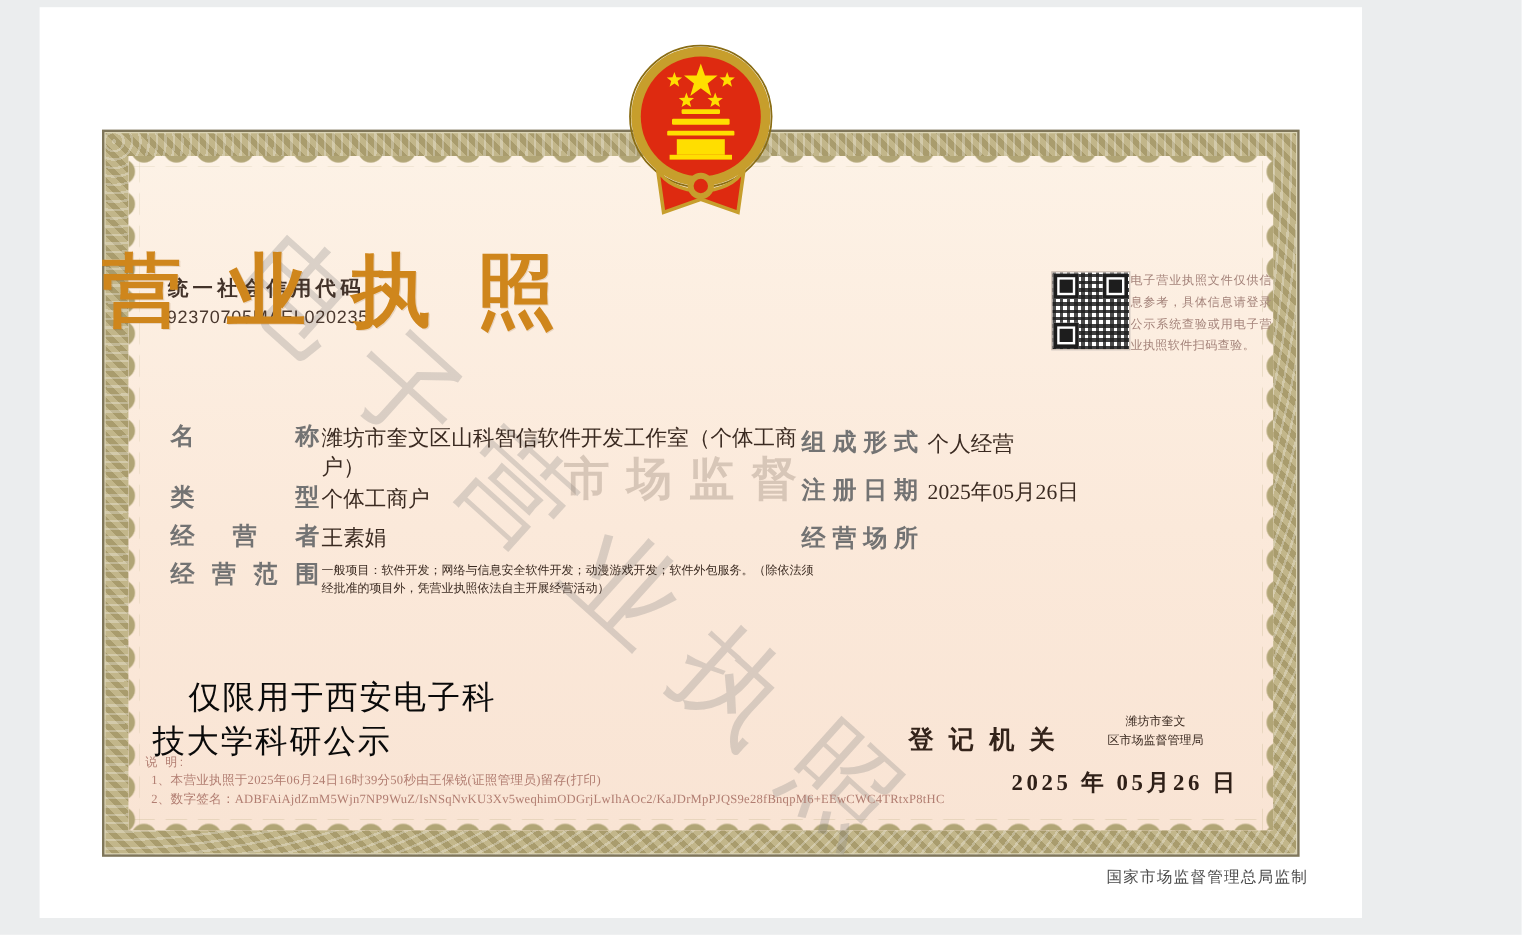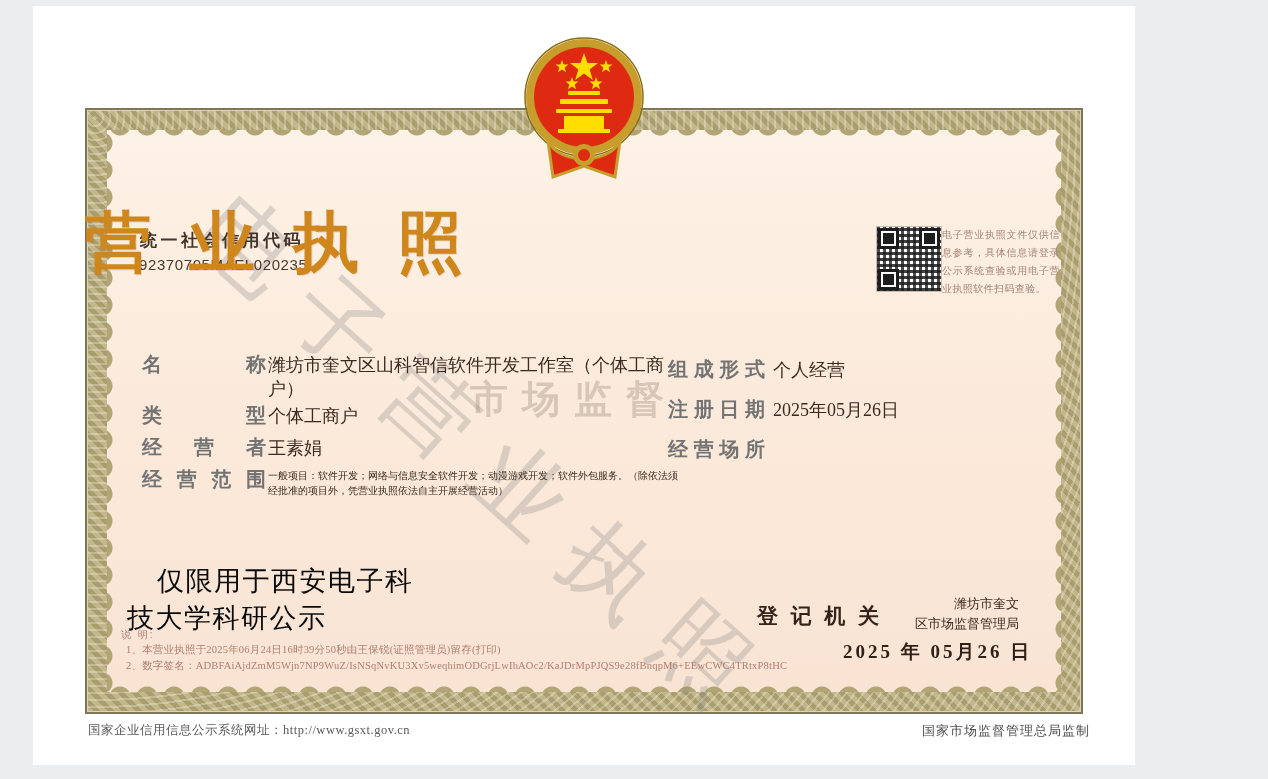"潍坊市奎文" .reg-auth { font-size: 13px -> 10px; text-align: right -> center }
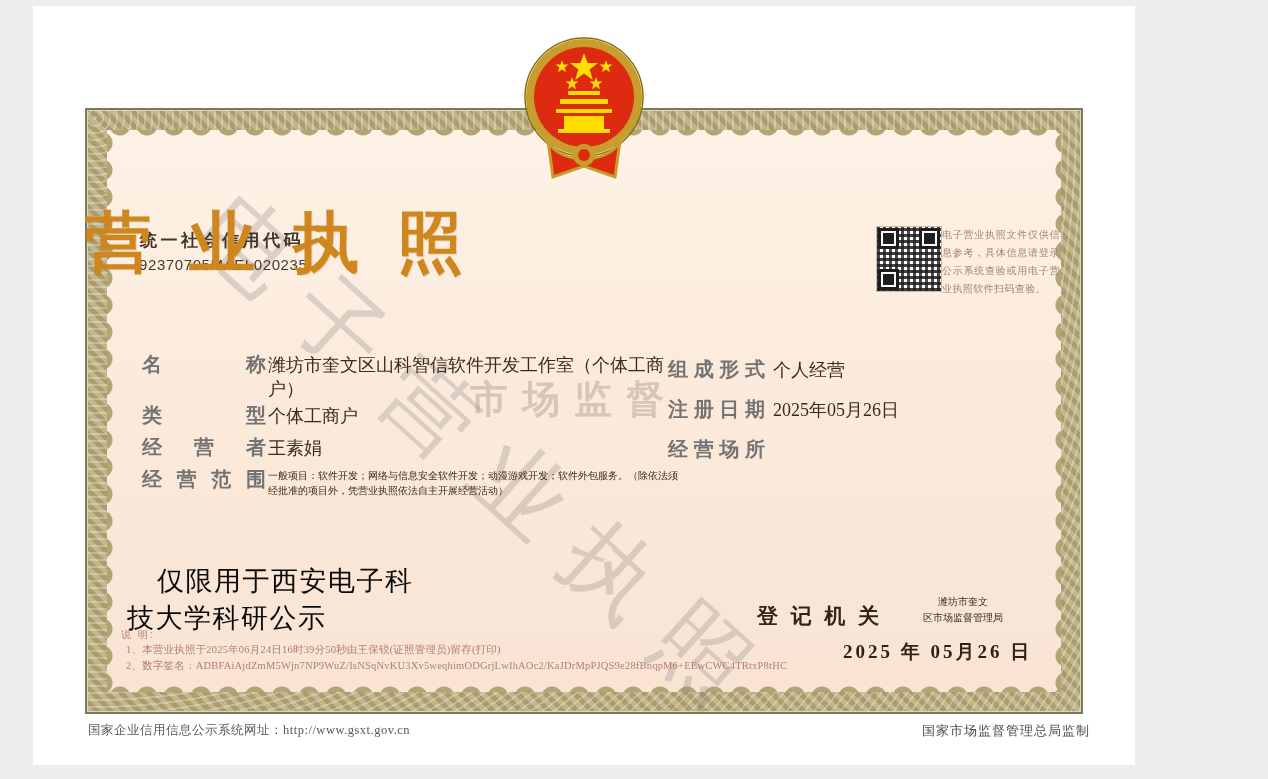"国家企业信用信息公示系统网址：http://www.gsxt.gov.cn" div.abs { html: <div> <span>国家企业信用信息公示系统网址：</span><span>http://www.gsxt.gov.cn</span> </div> -> none }
